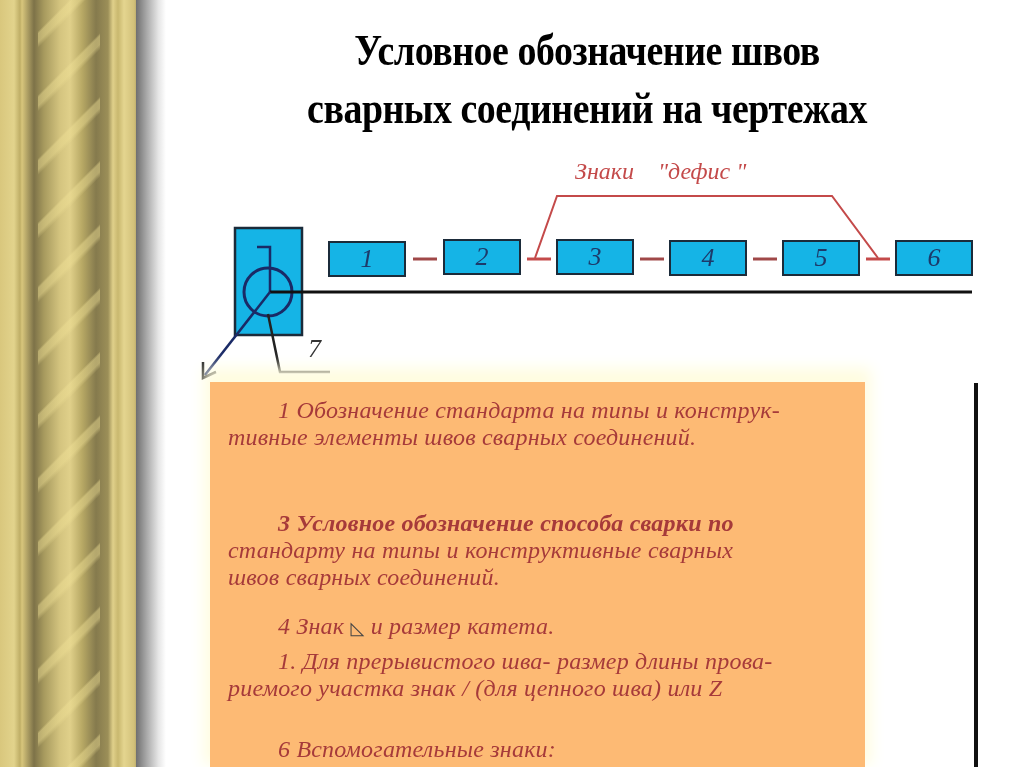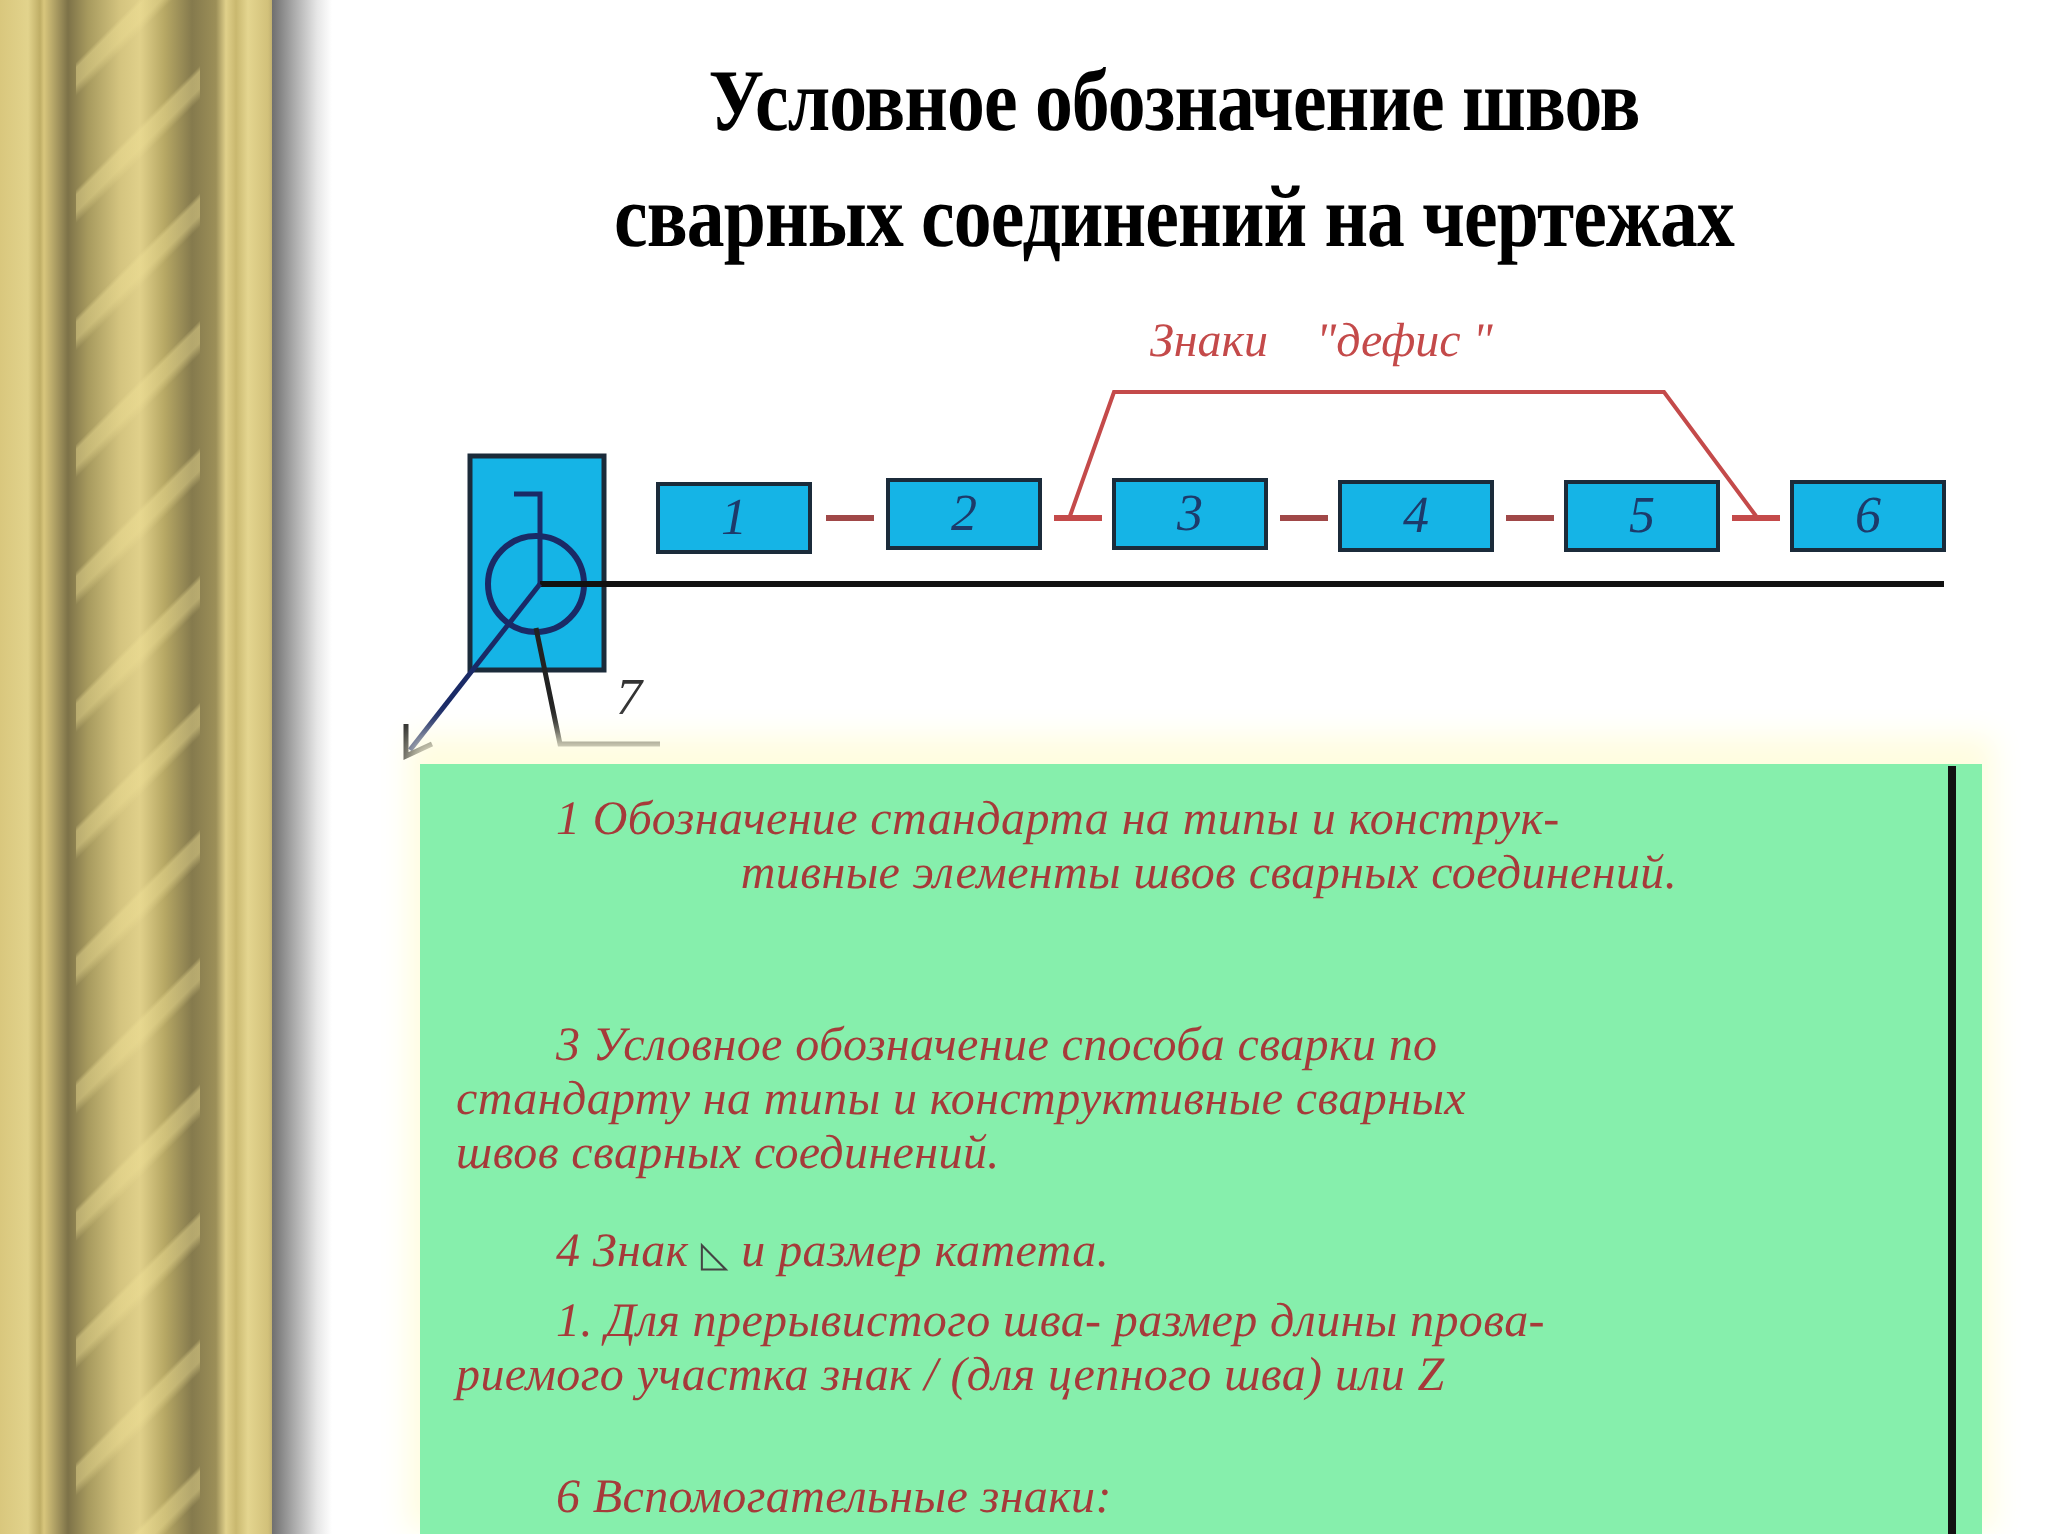"1 Обозначение стандарта на типы" .legend { background: #86efac -> #fdba74; width: 781px -> 655px }
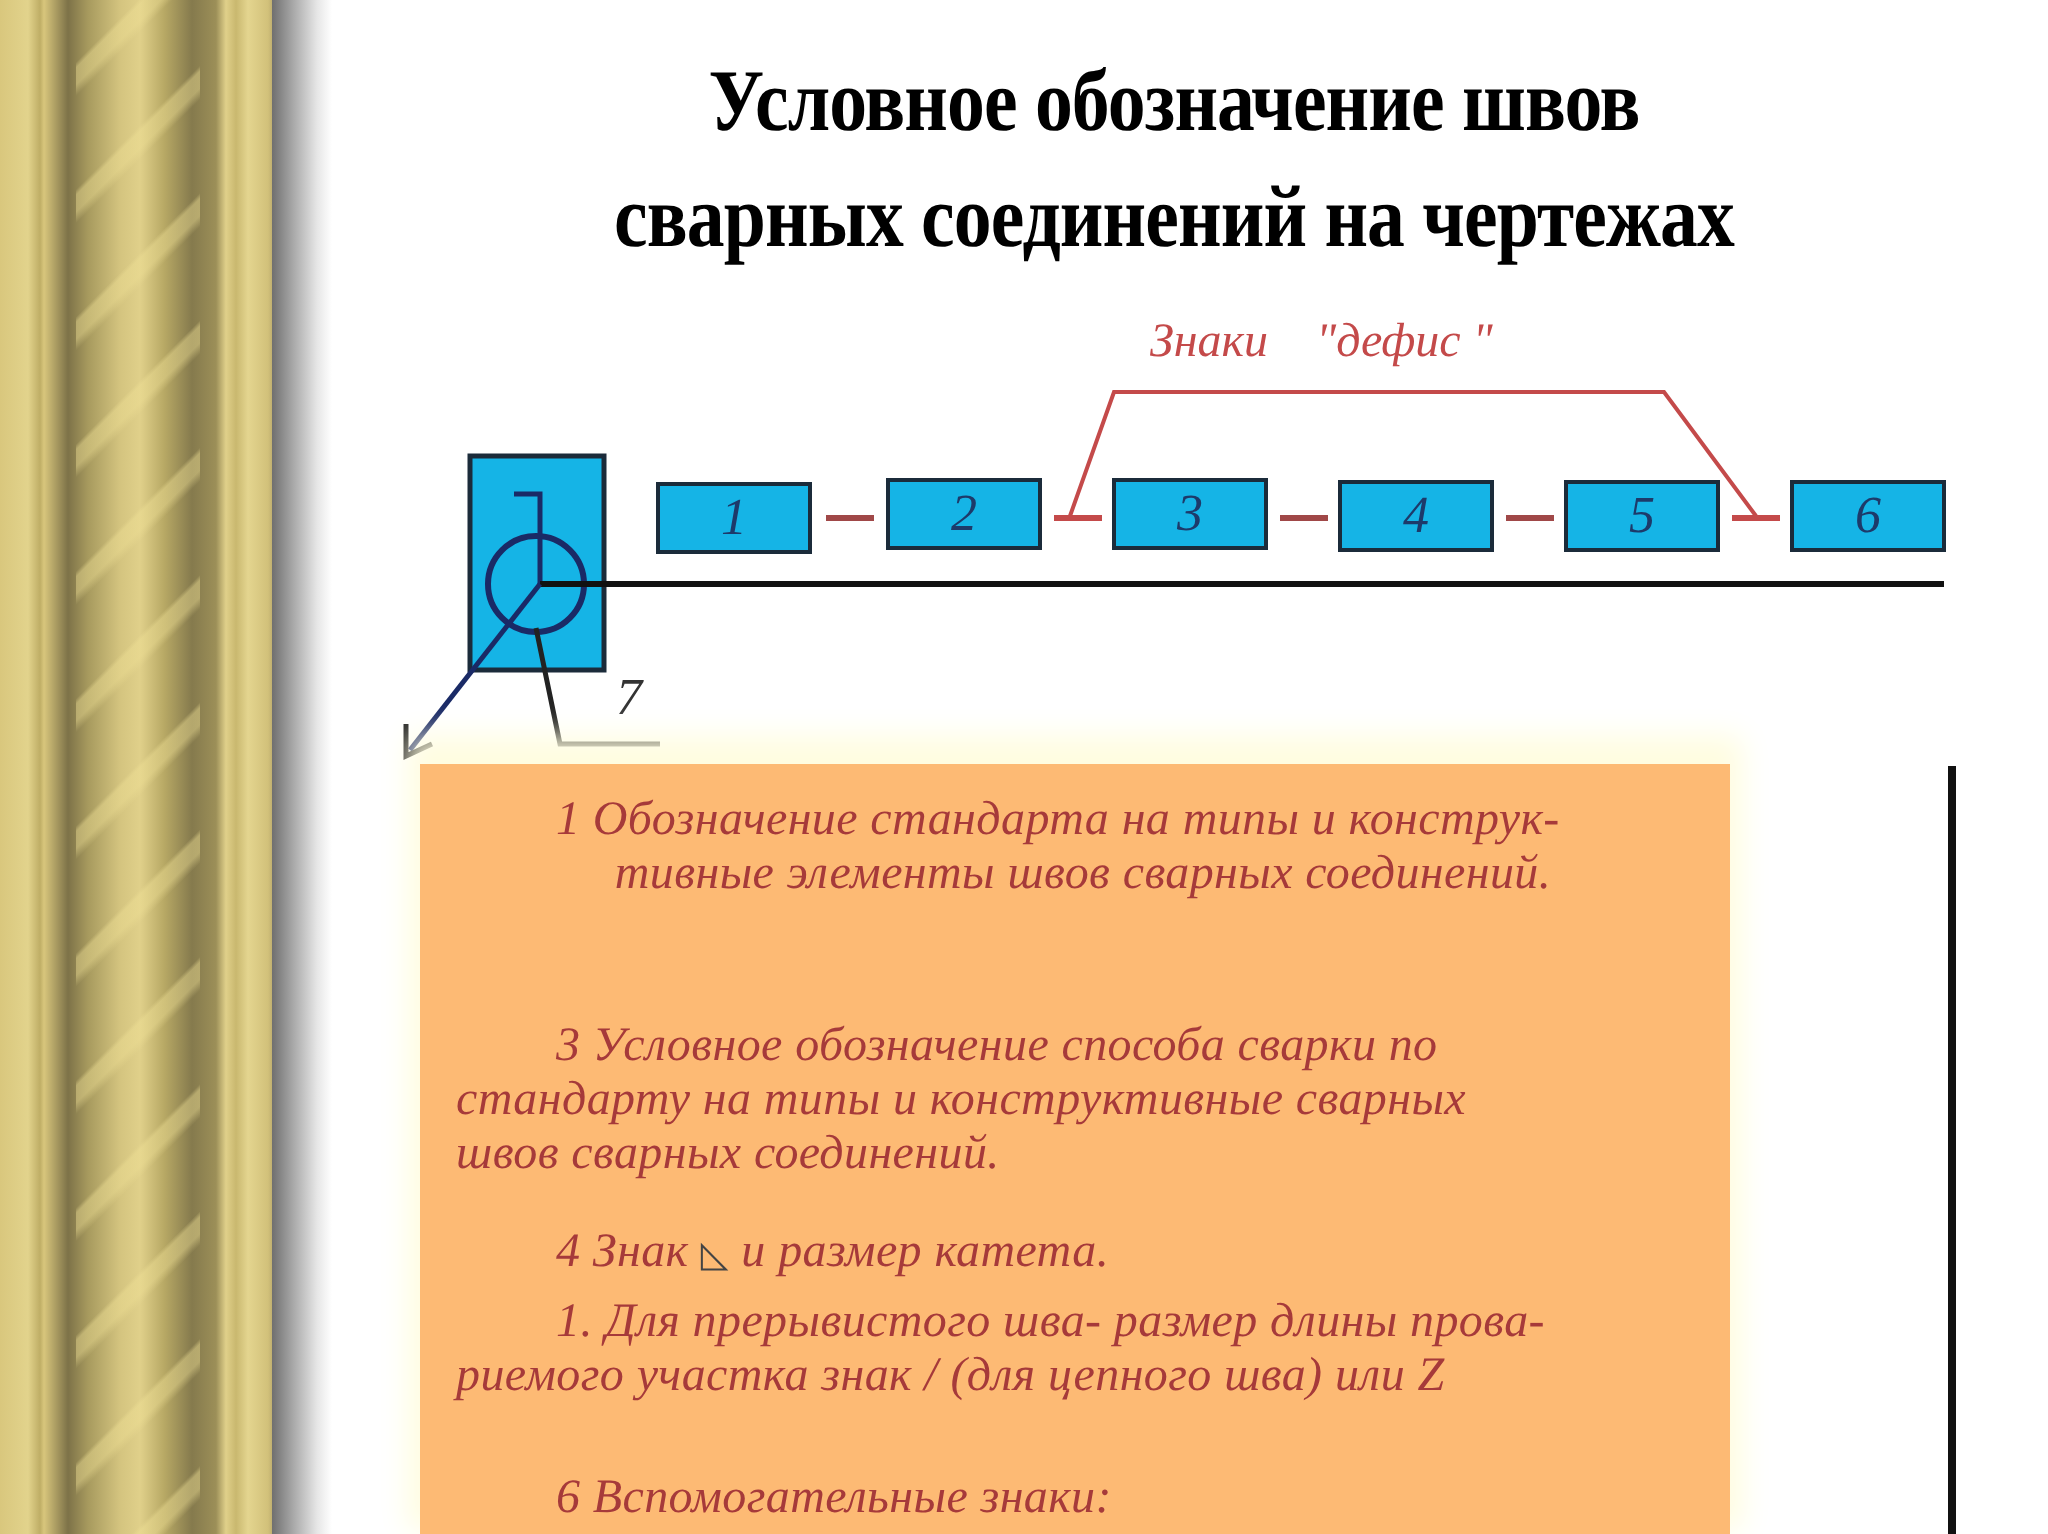"тивные элементы швов сварных соединений." p { text-align: center -> none }
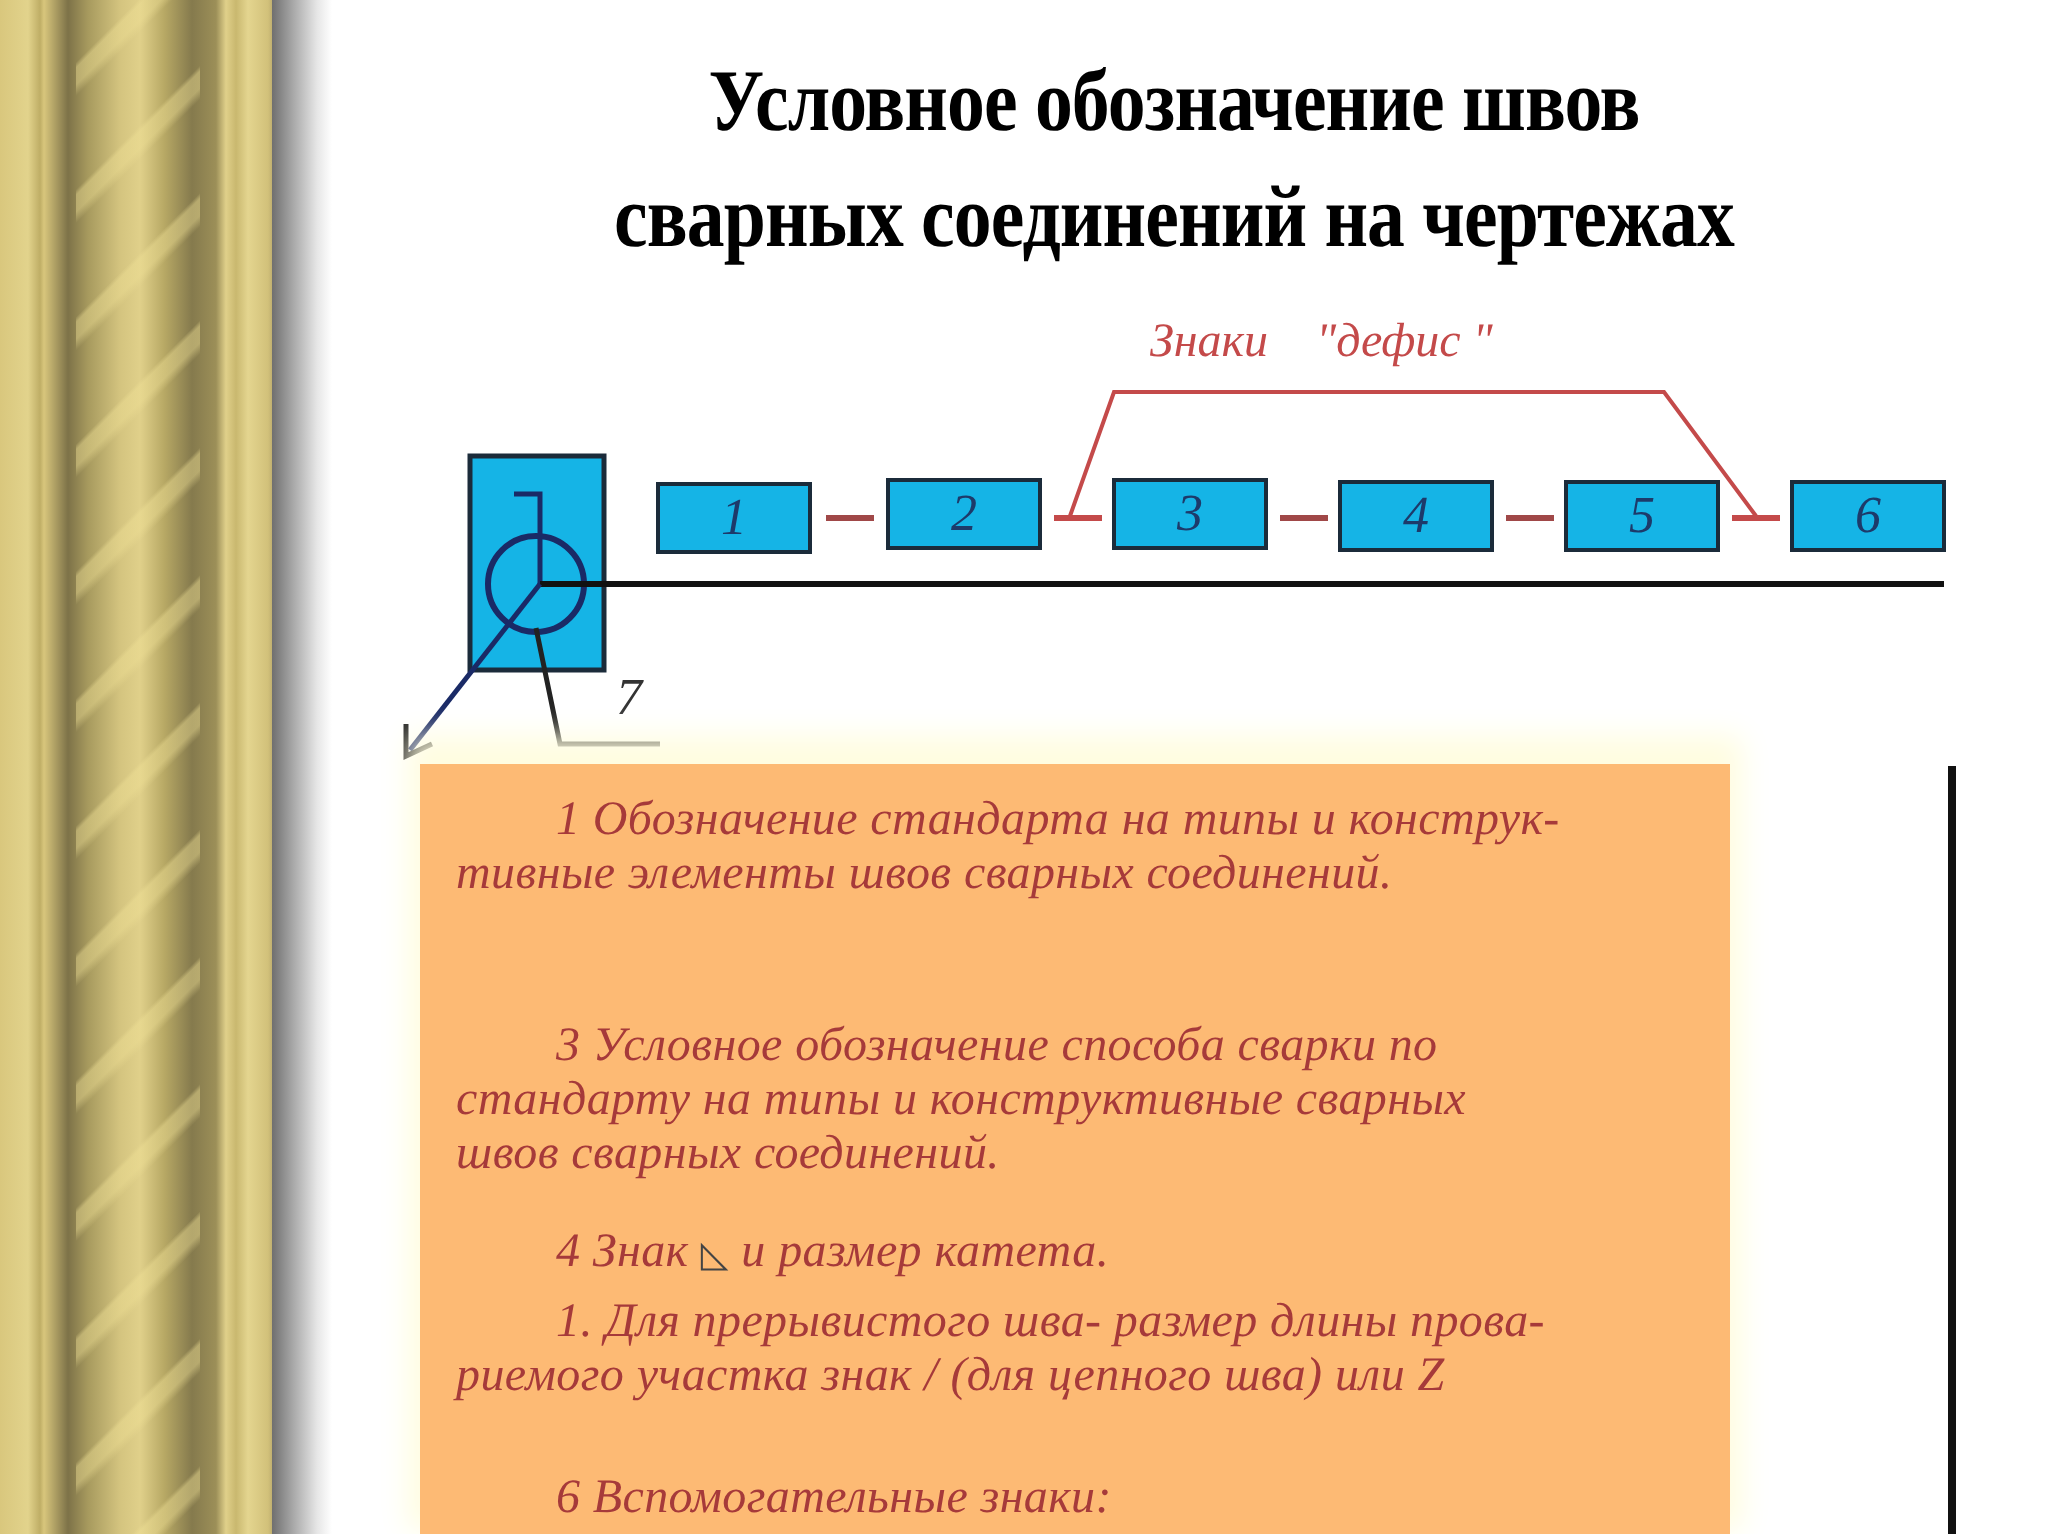"3 Условное обозначение способа сварки" p { font-weight: none -> bold }
